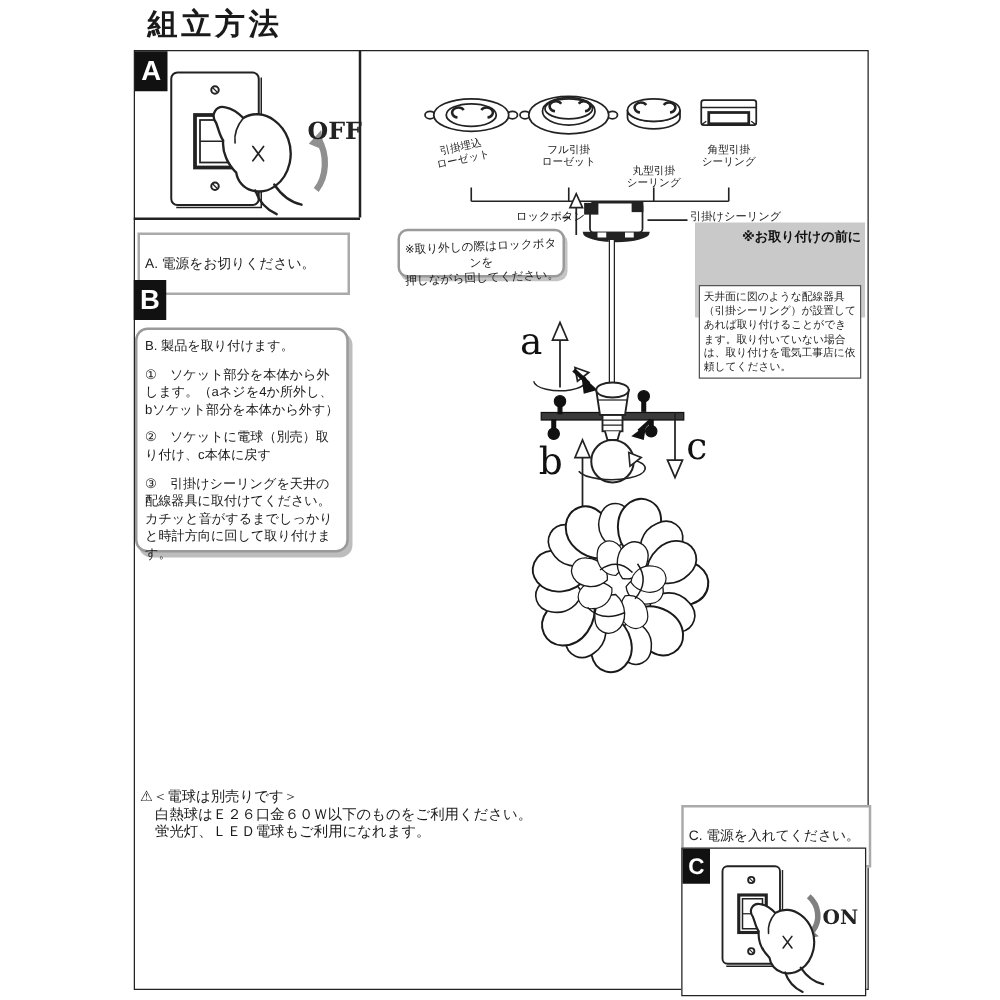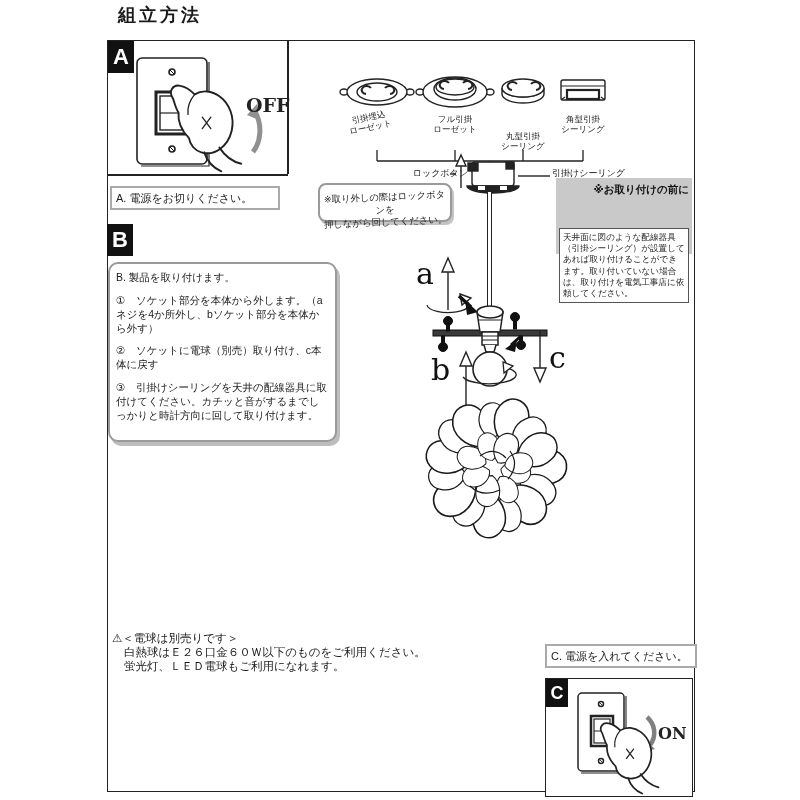"組立方法" .page-title { font-size: 18px -> 24px }
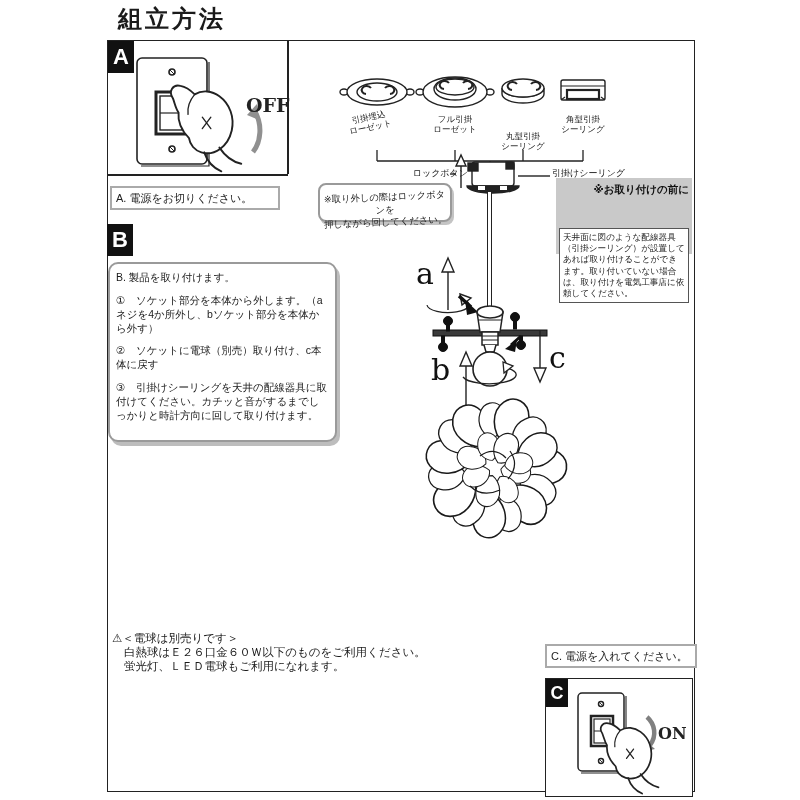"A. 電源をお切りください。" .caption-box { padding: 1px 4px -> 14px 4px }
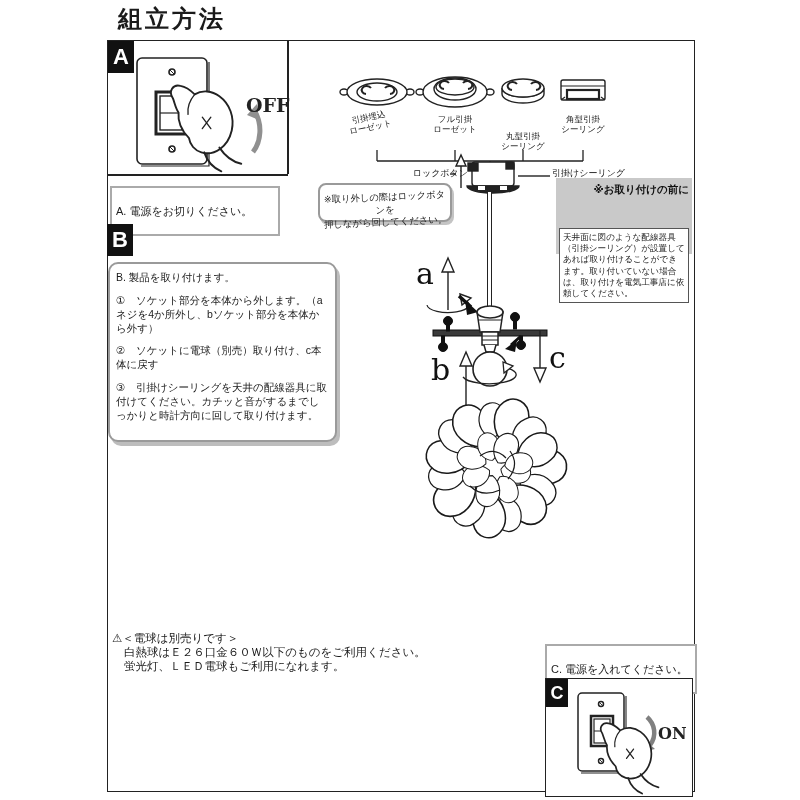"B. 製品を取り付けます。" div.abs { width: 229px -> 171px }
